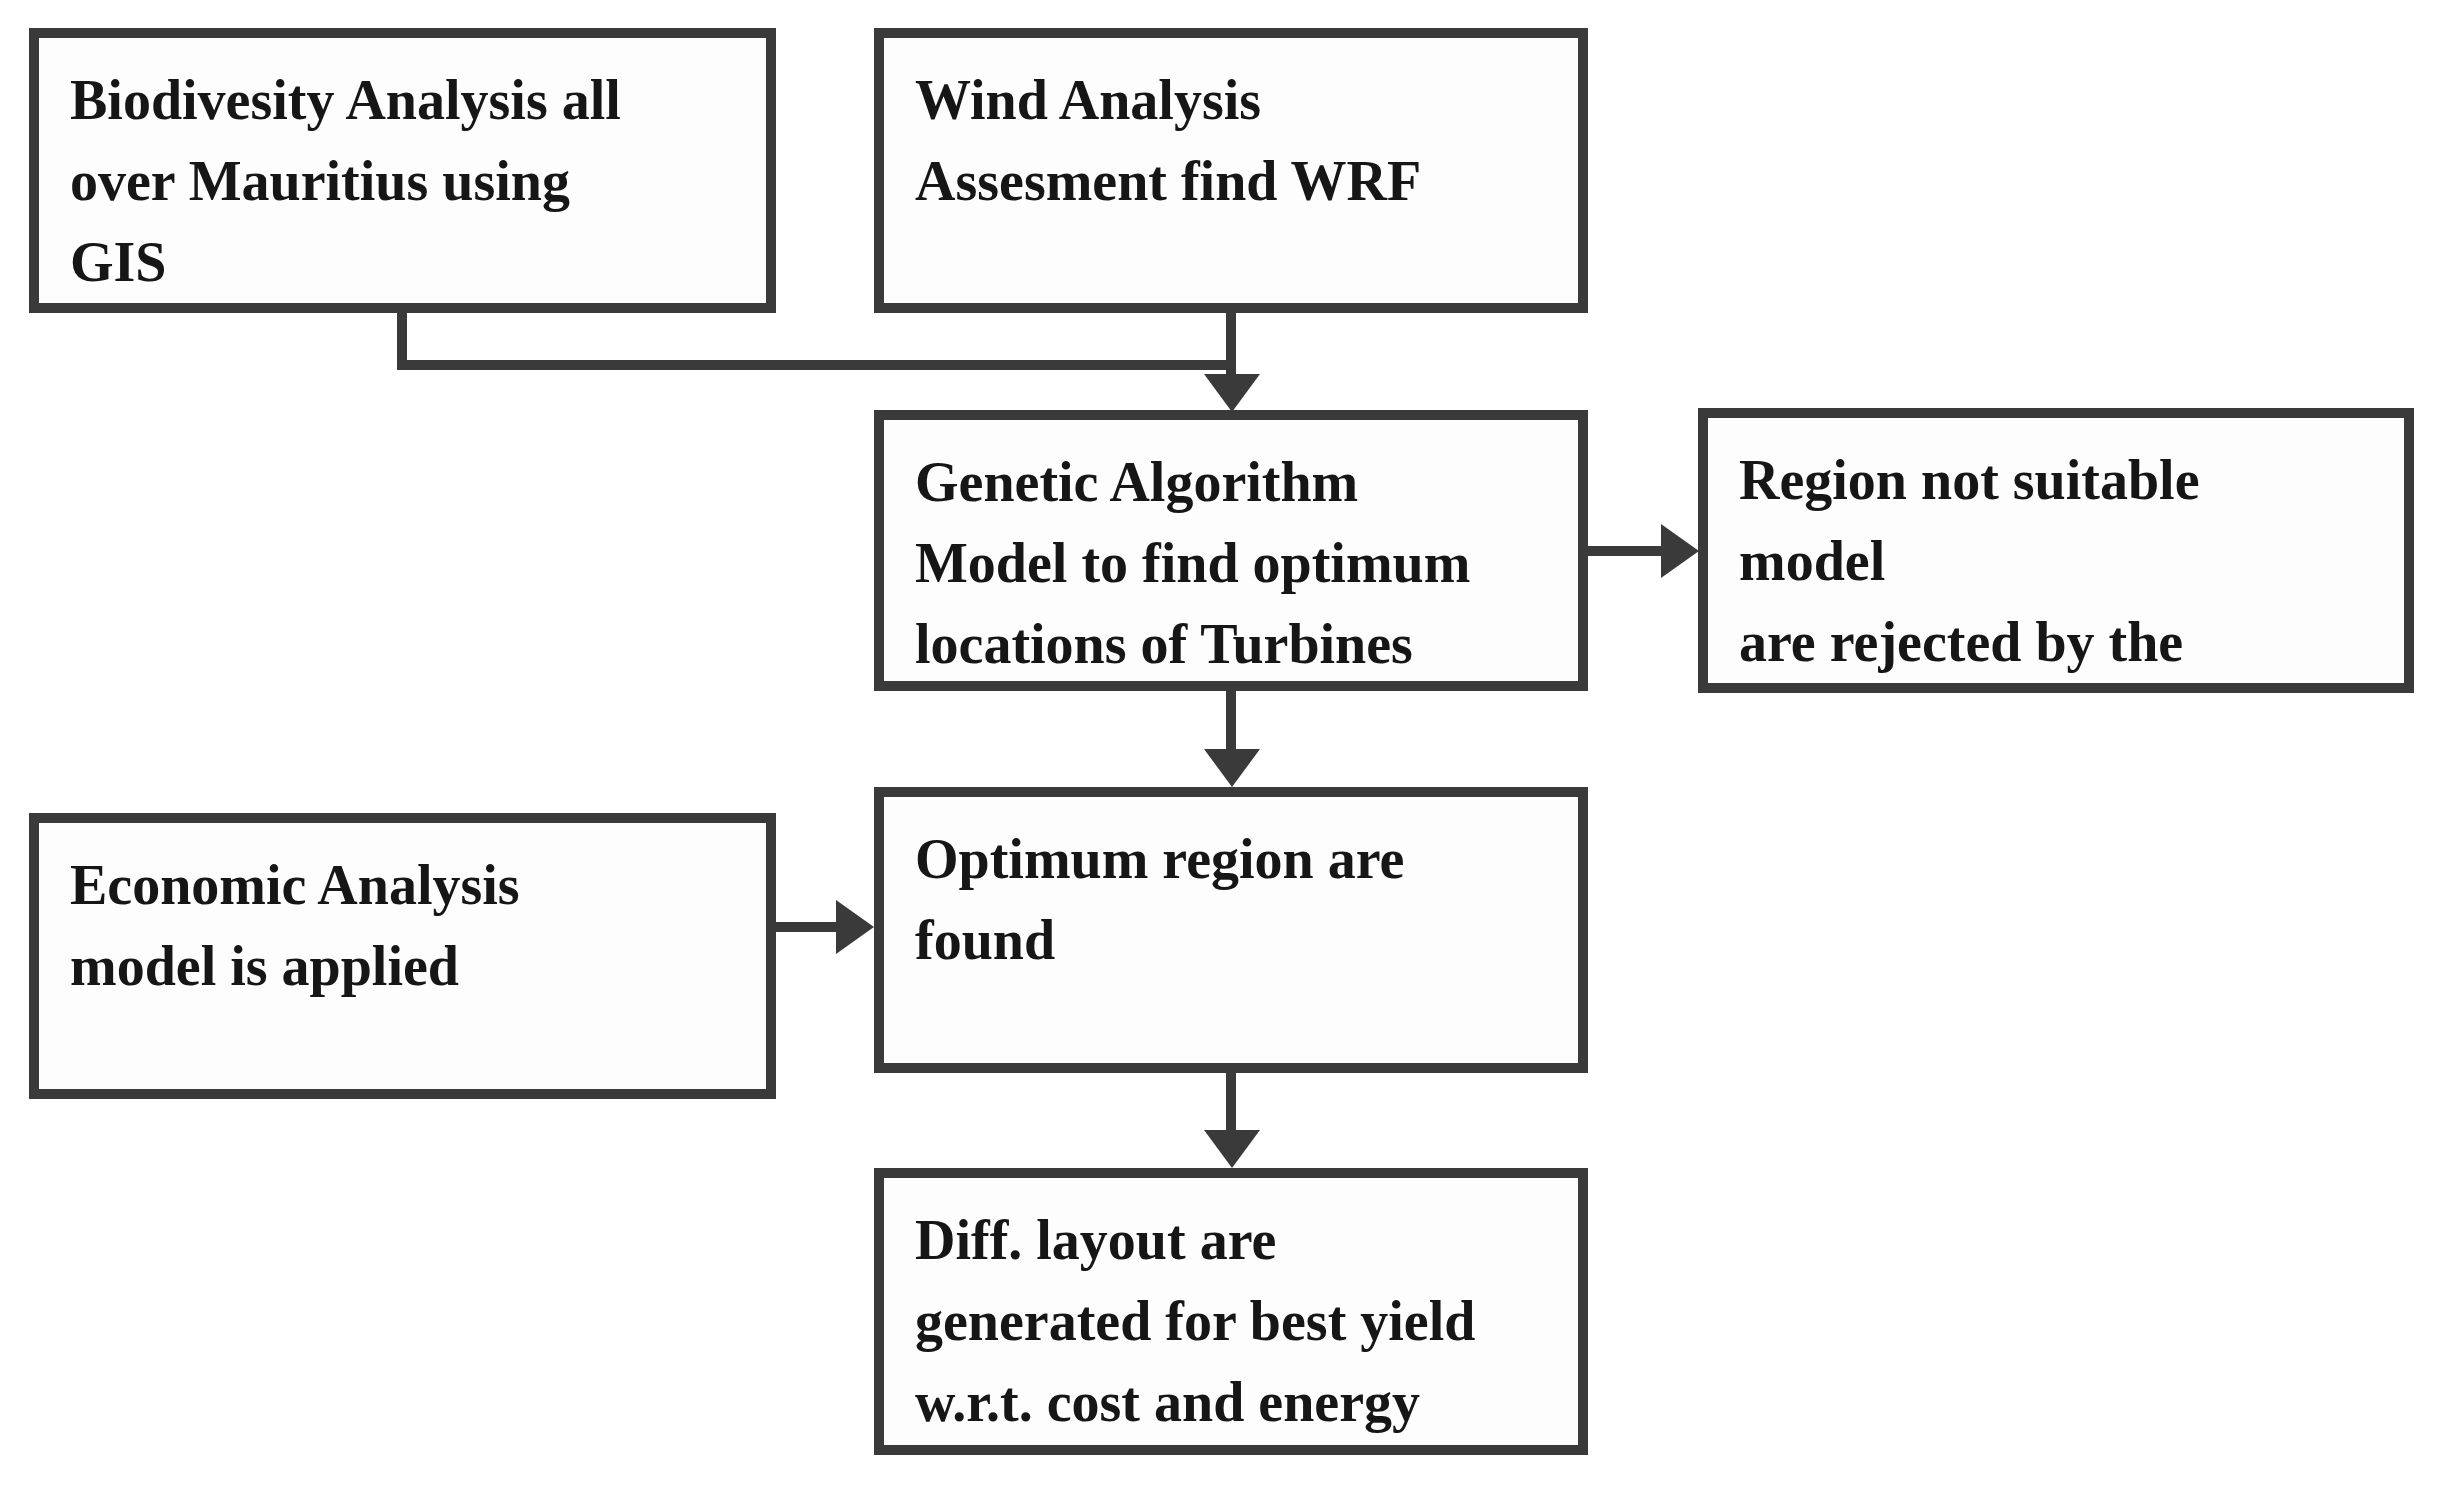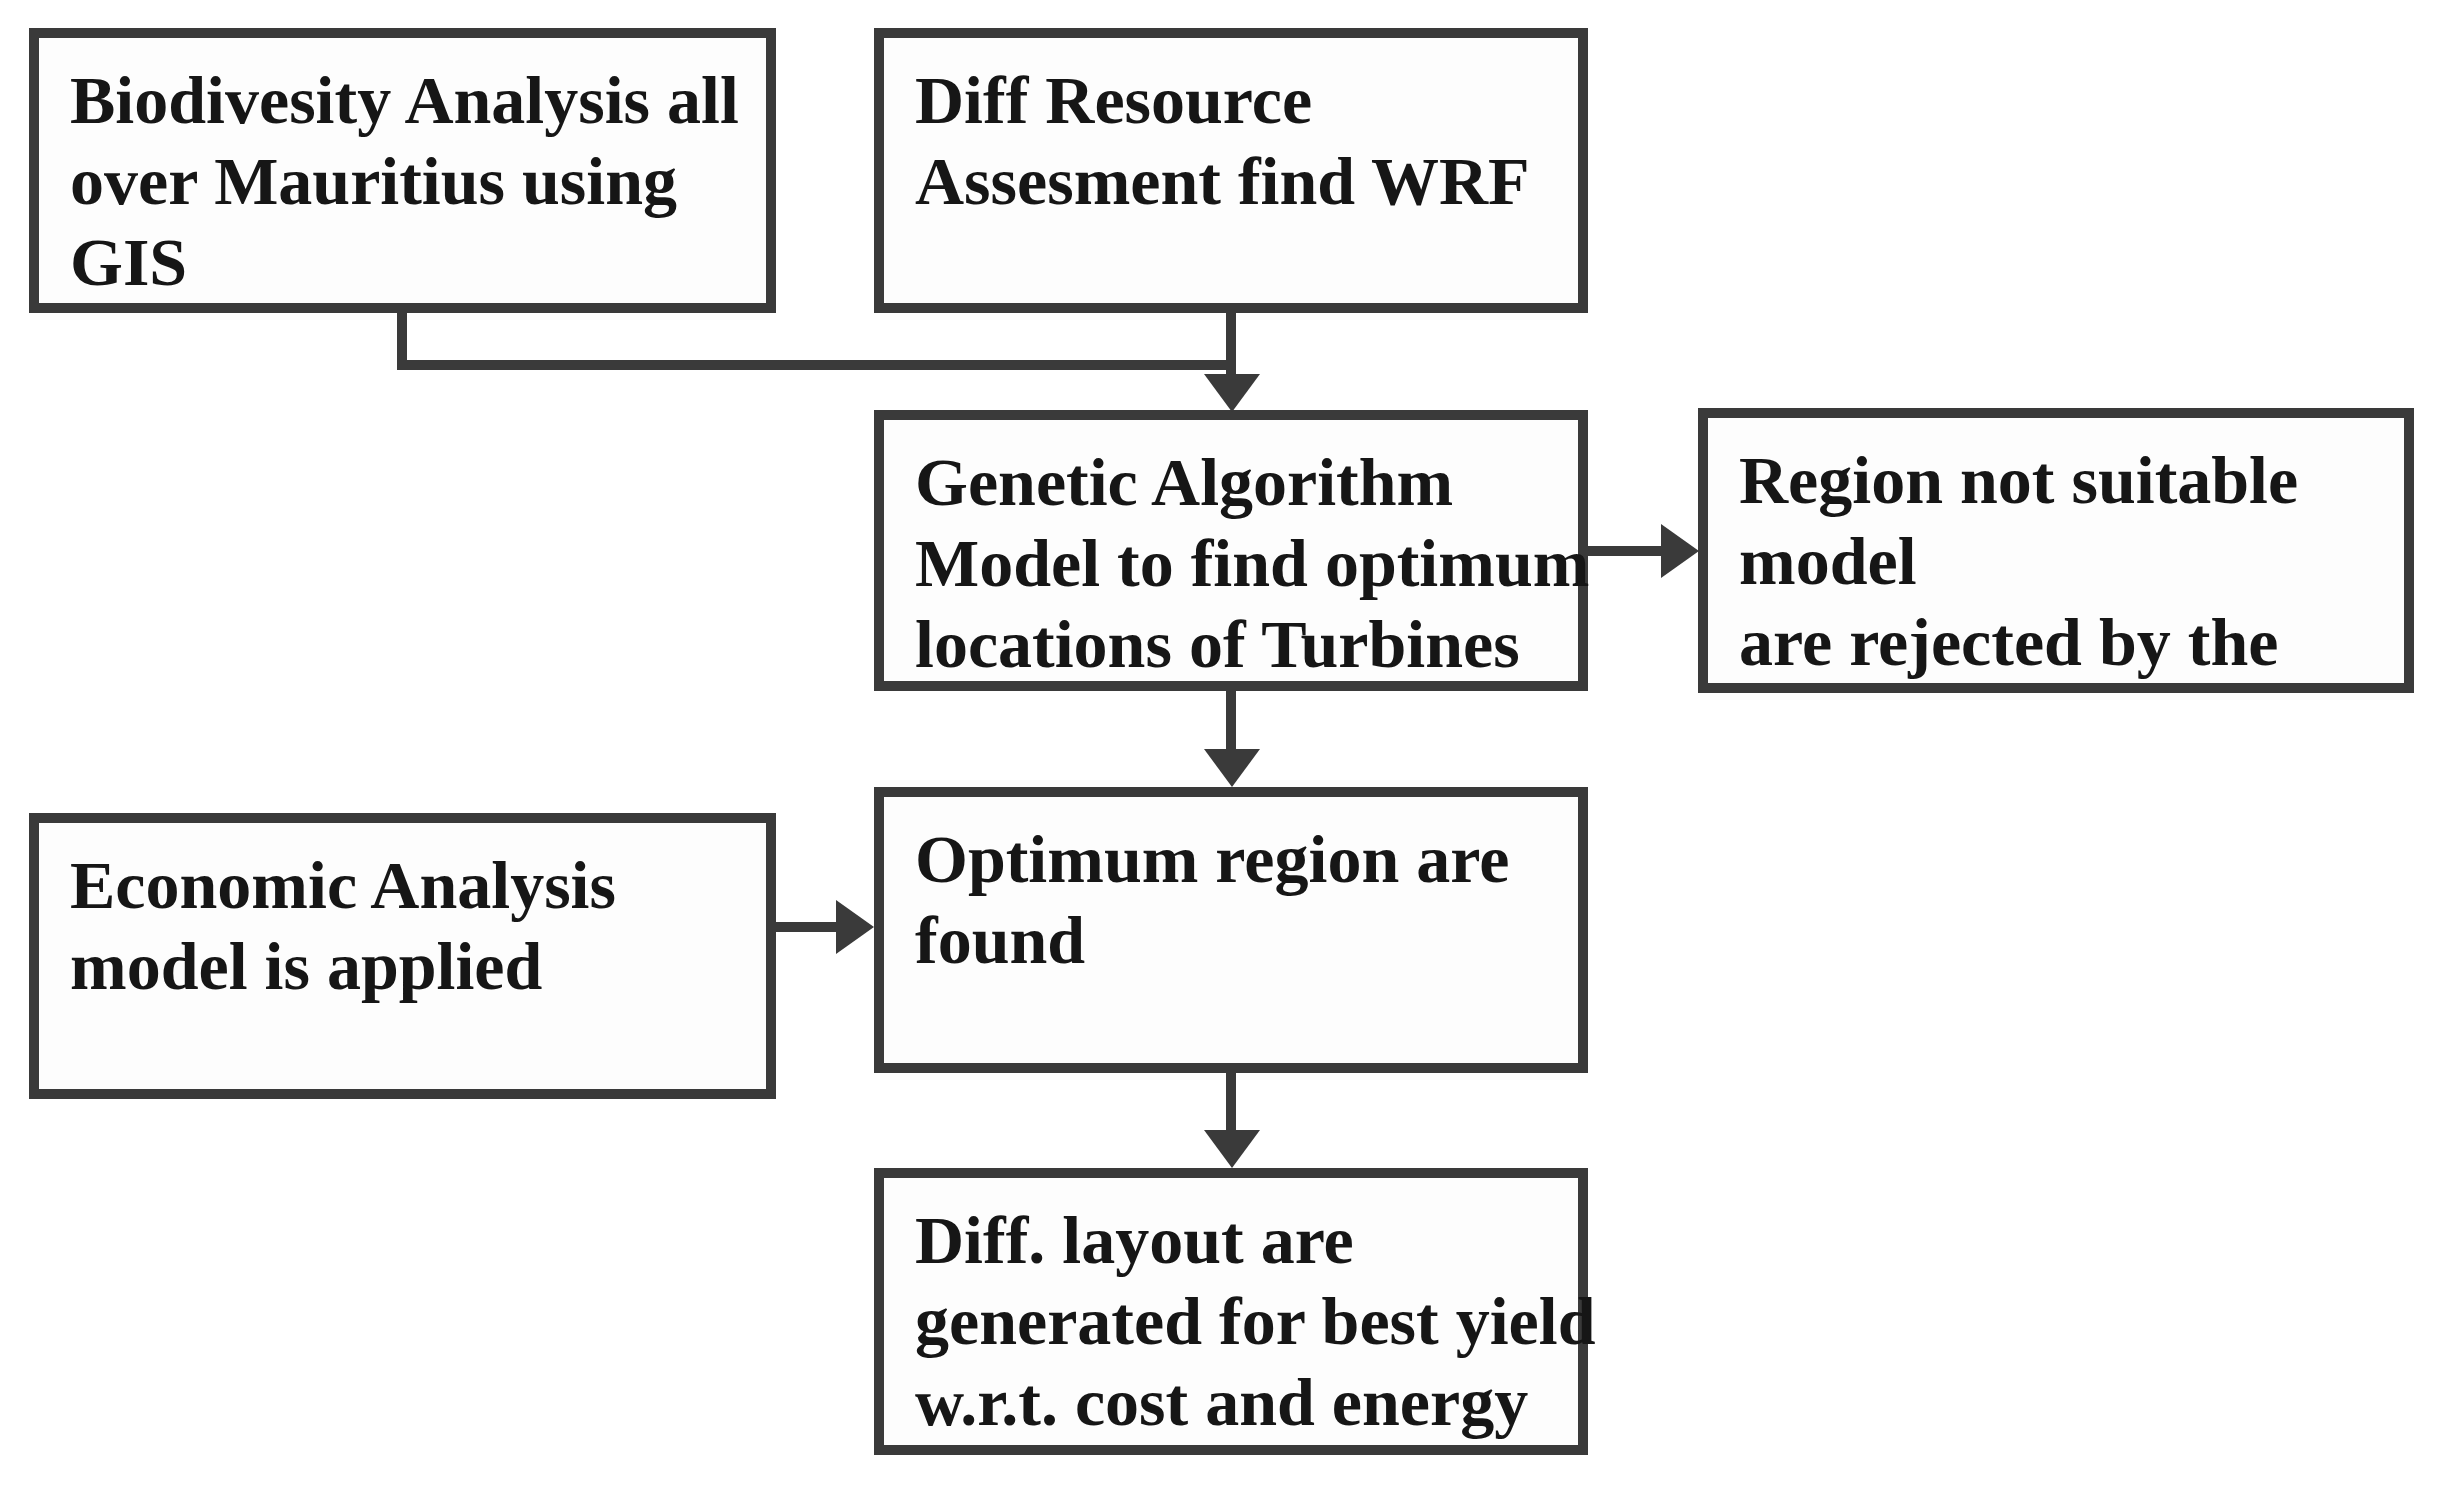"Biodivesity Analysis all" .box { font-size: 68px -> 56px }
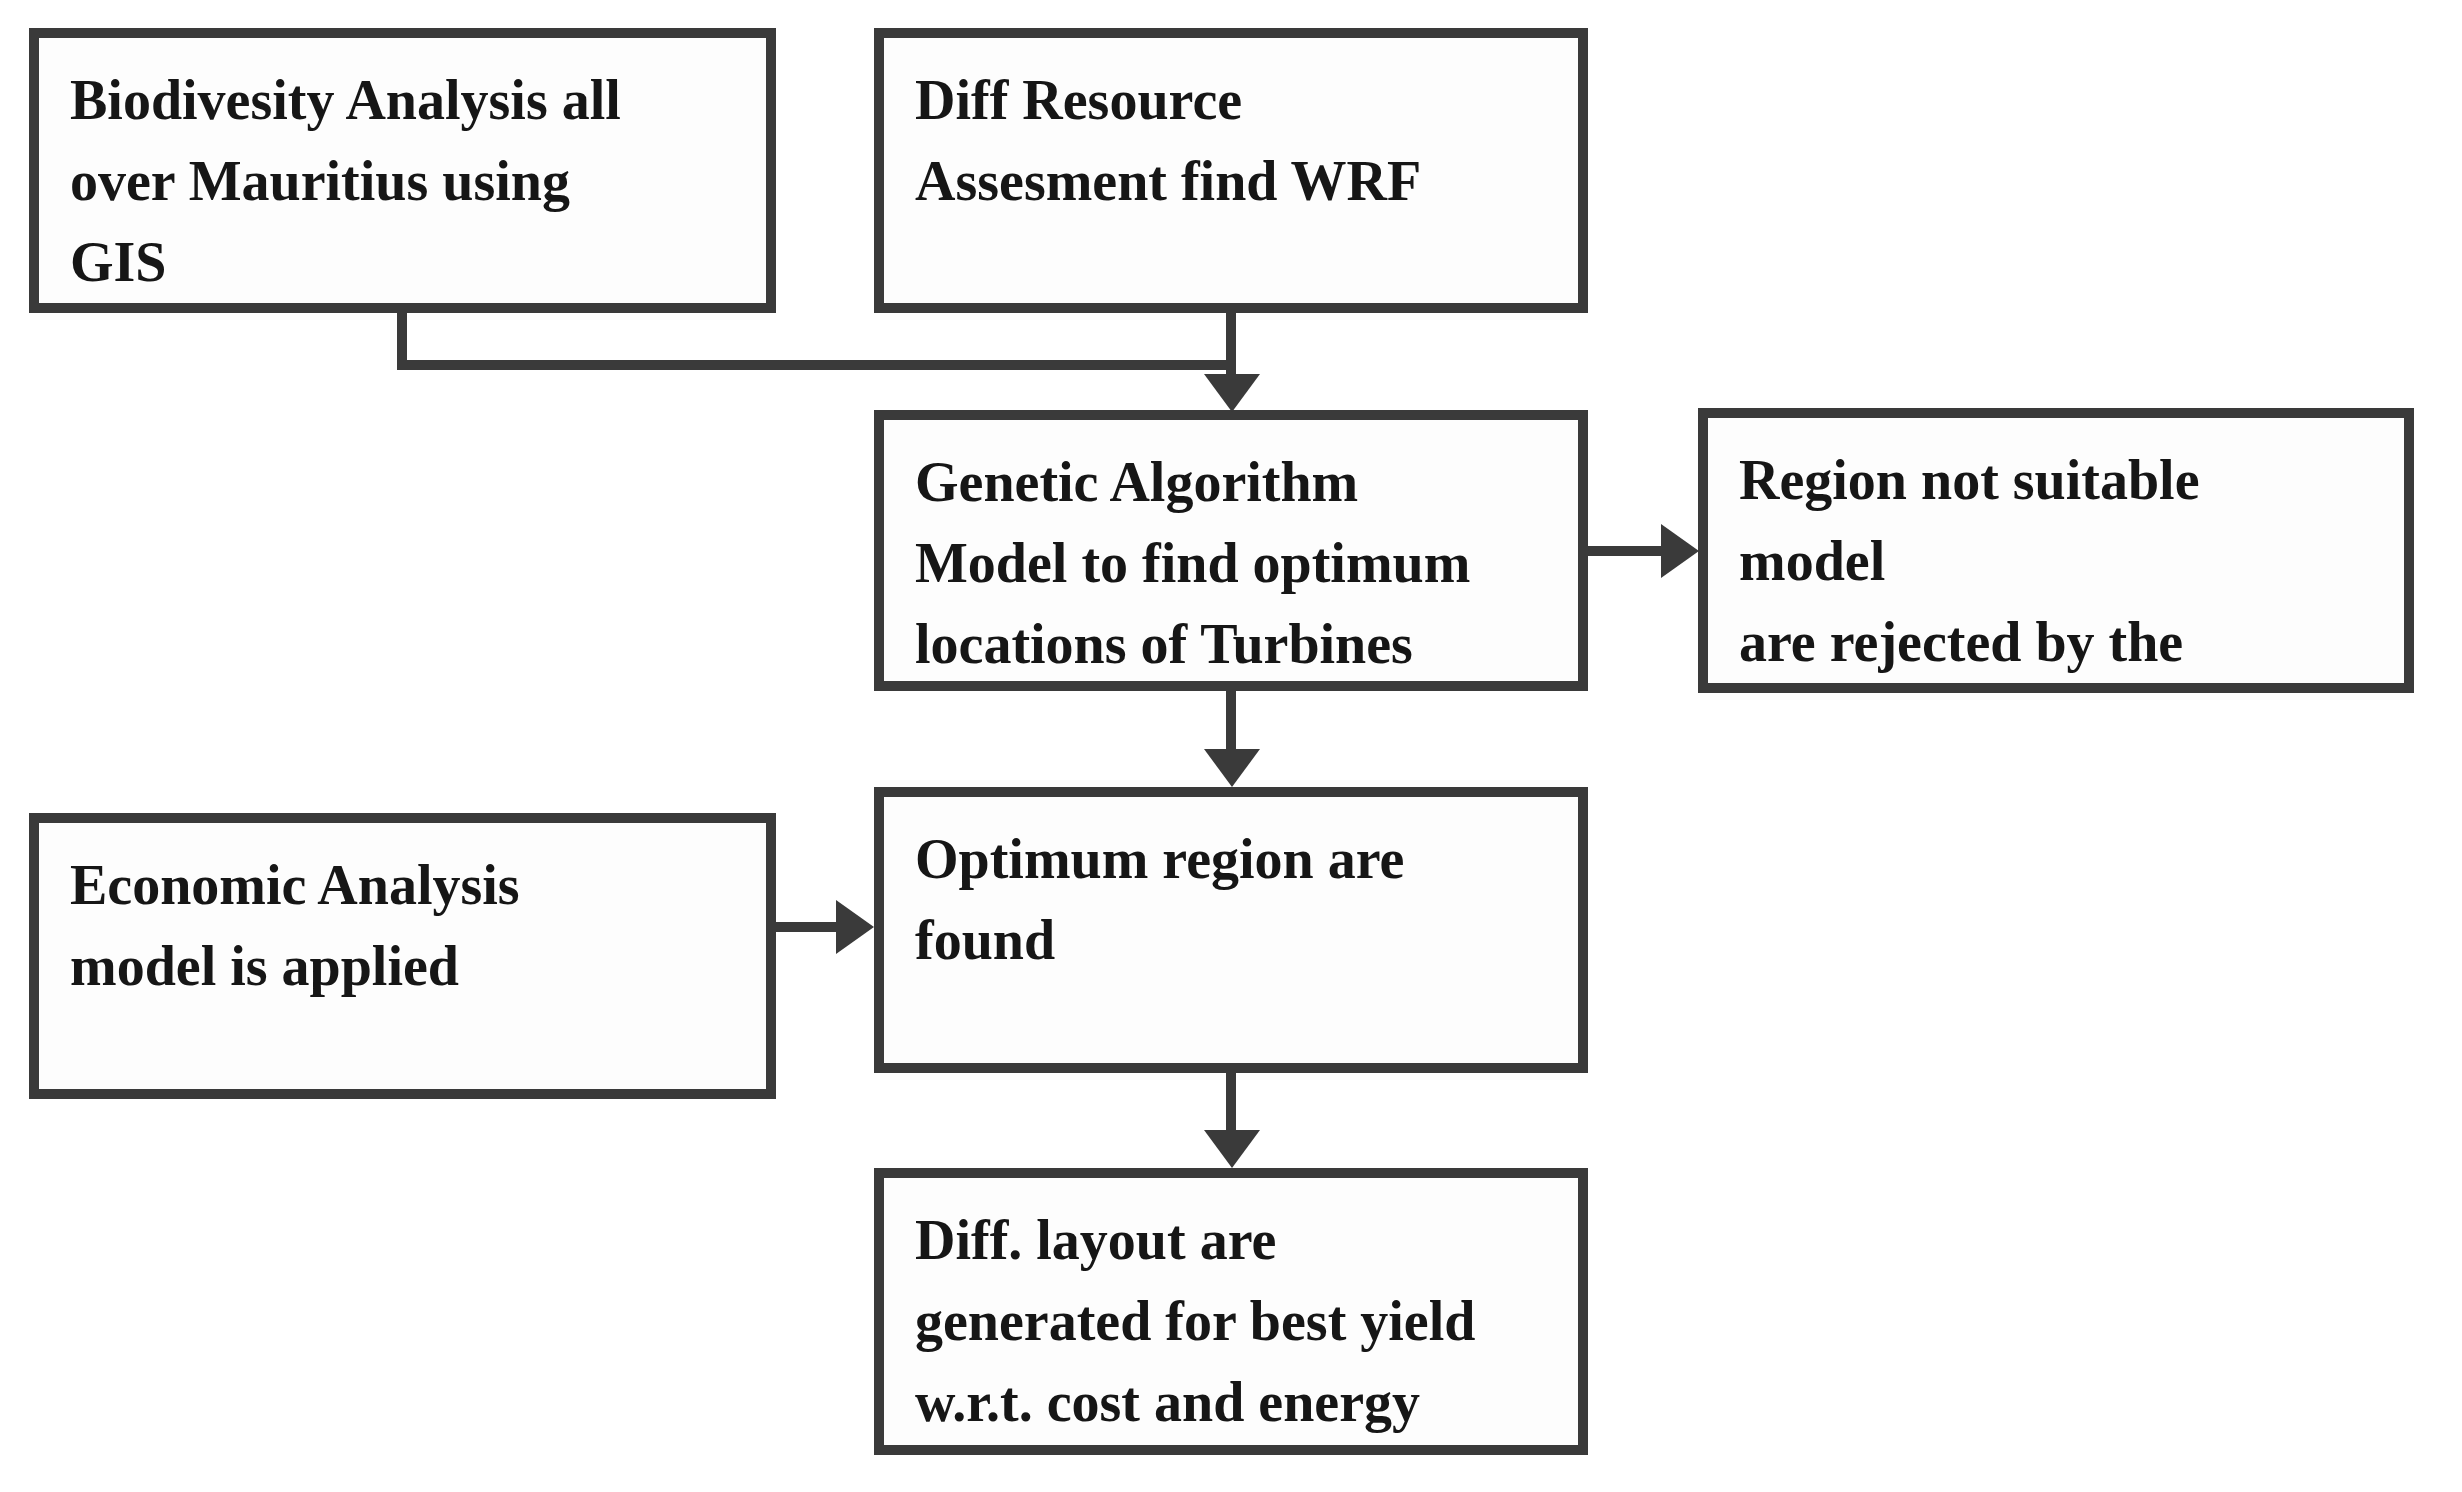"Diff Resource" div.line { text: Diff Resource -> Wind Analysis }
